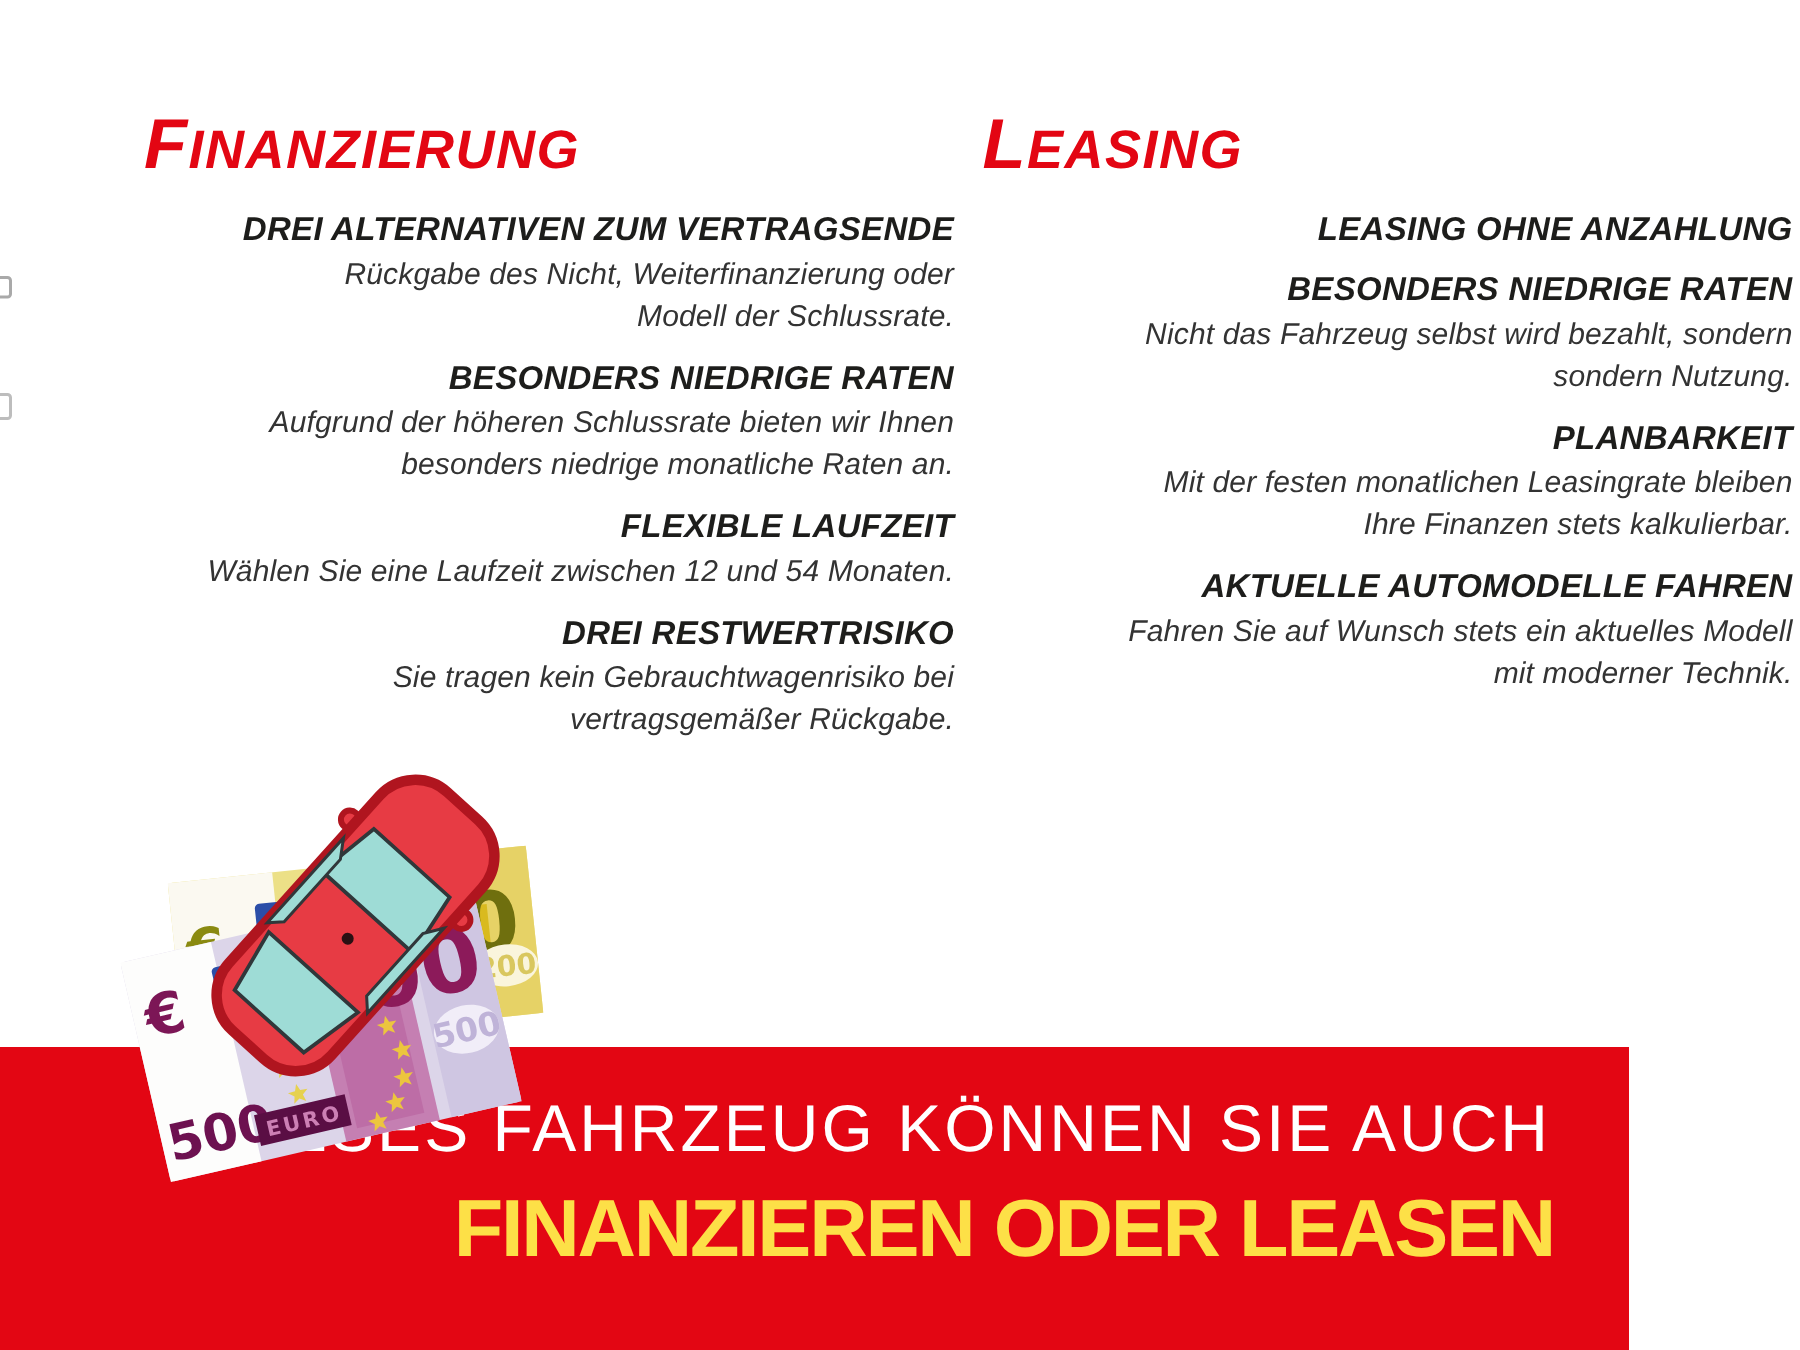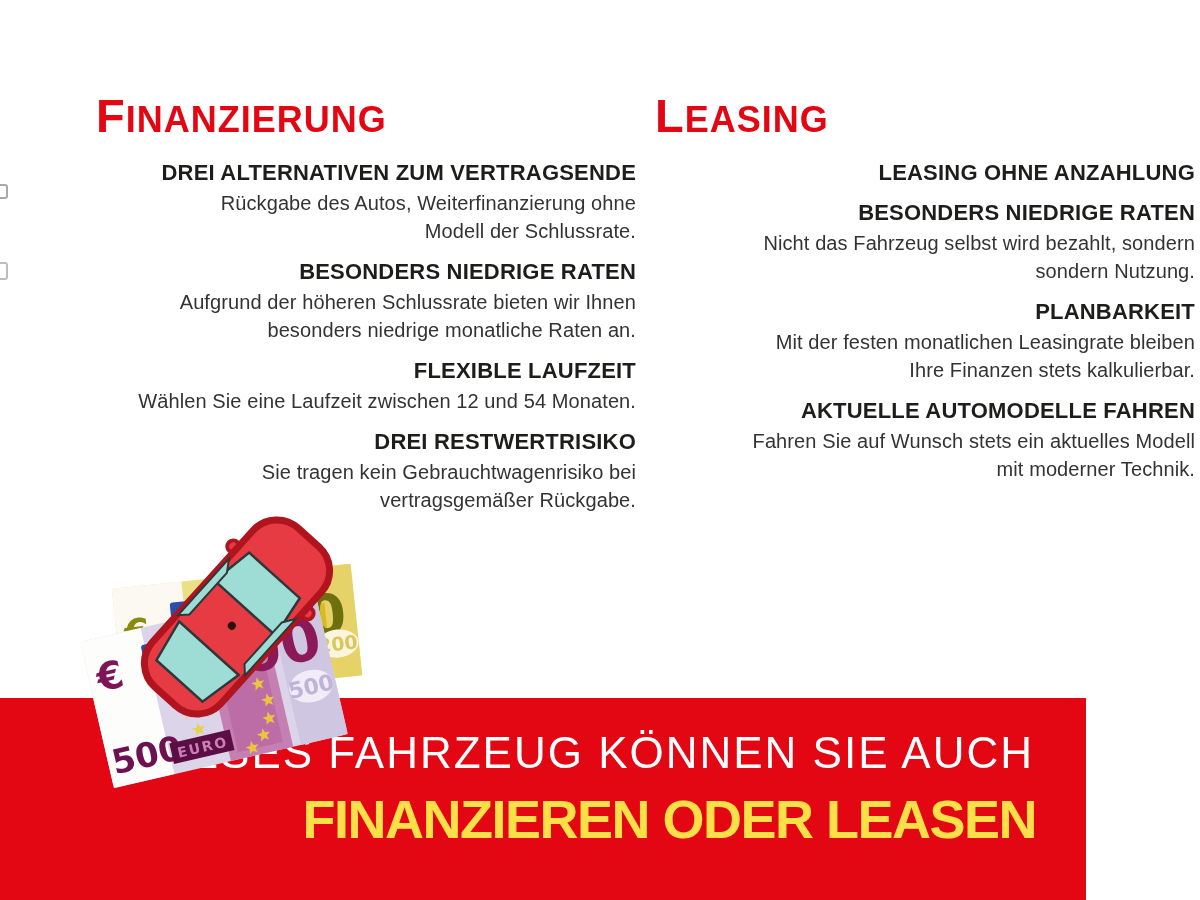"FINANZIERUNG" .col { font-style: none -> italic; top: 96px -> 76px }
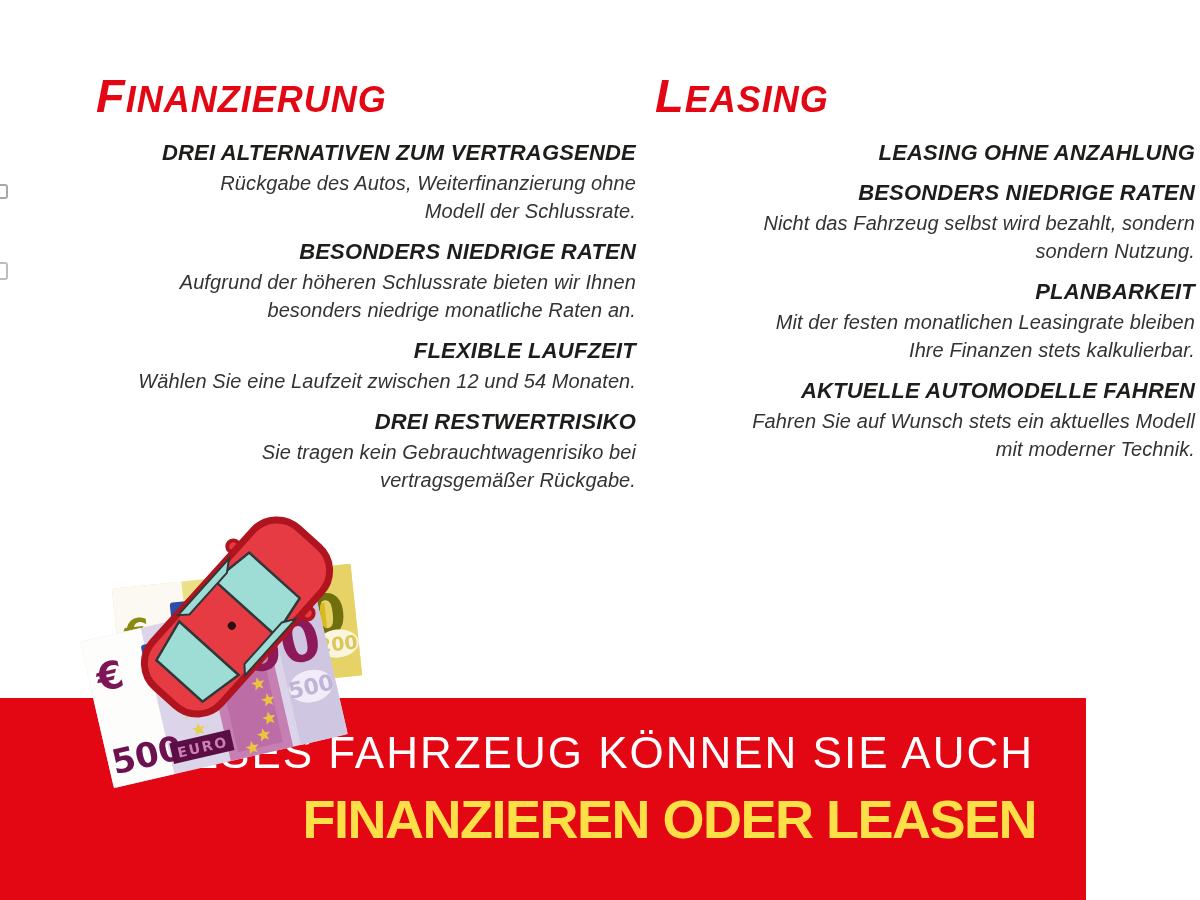"Rückgabe des Autos, Weiterfinanzierung" span.ln { text: Autos, Weiterfinanzierung ohne -> Nicht, Weiterfinanzierung oder }
